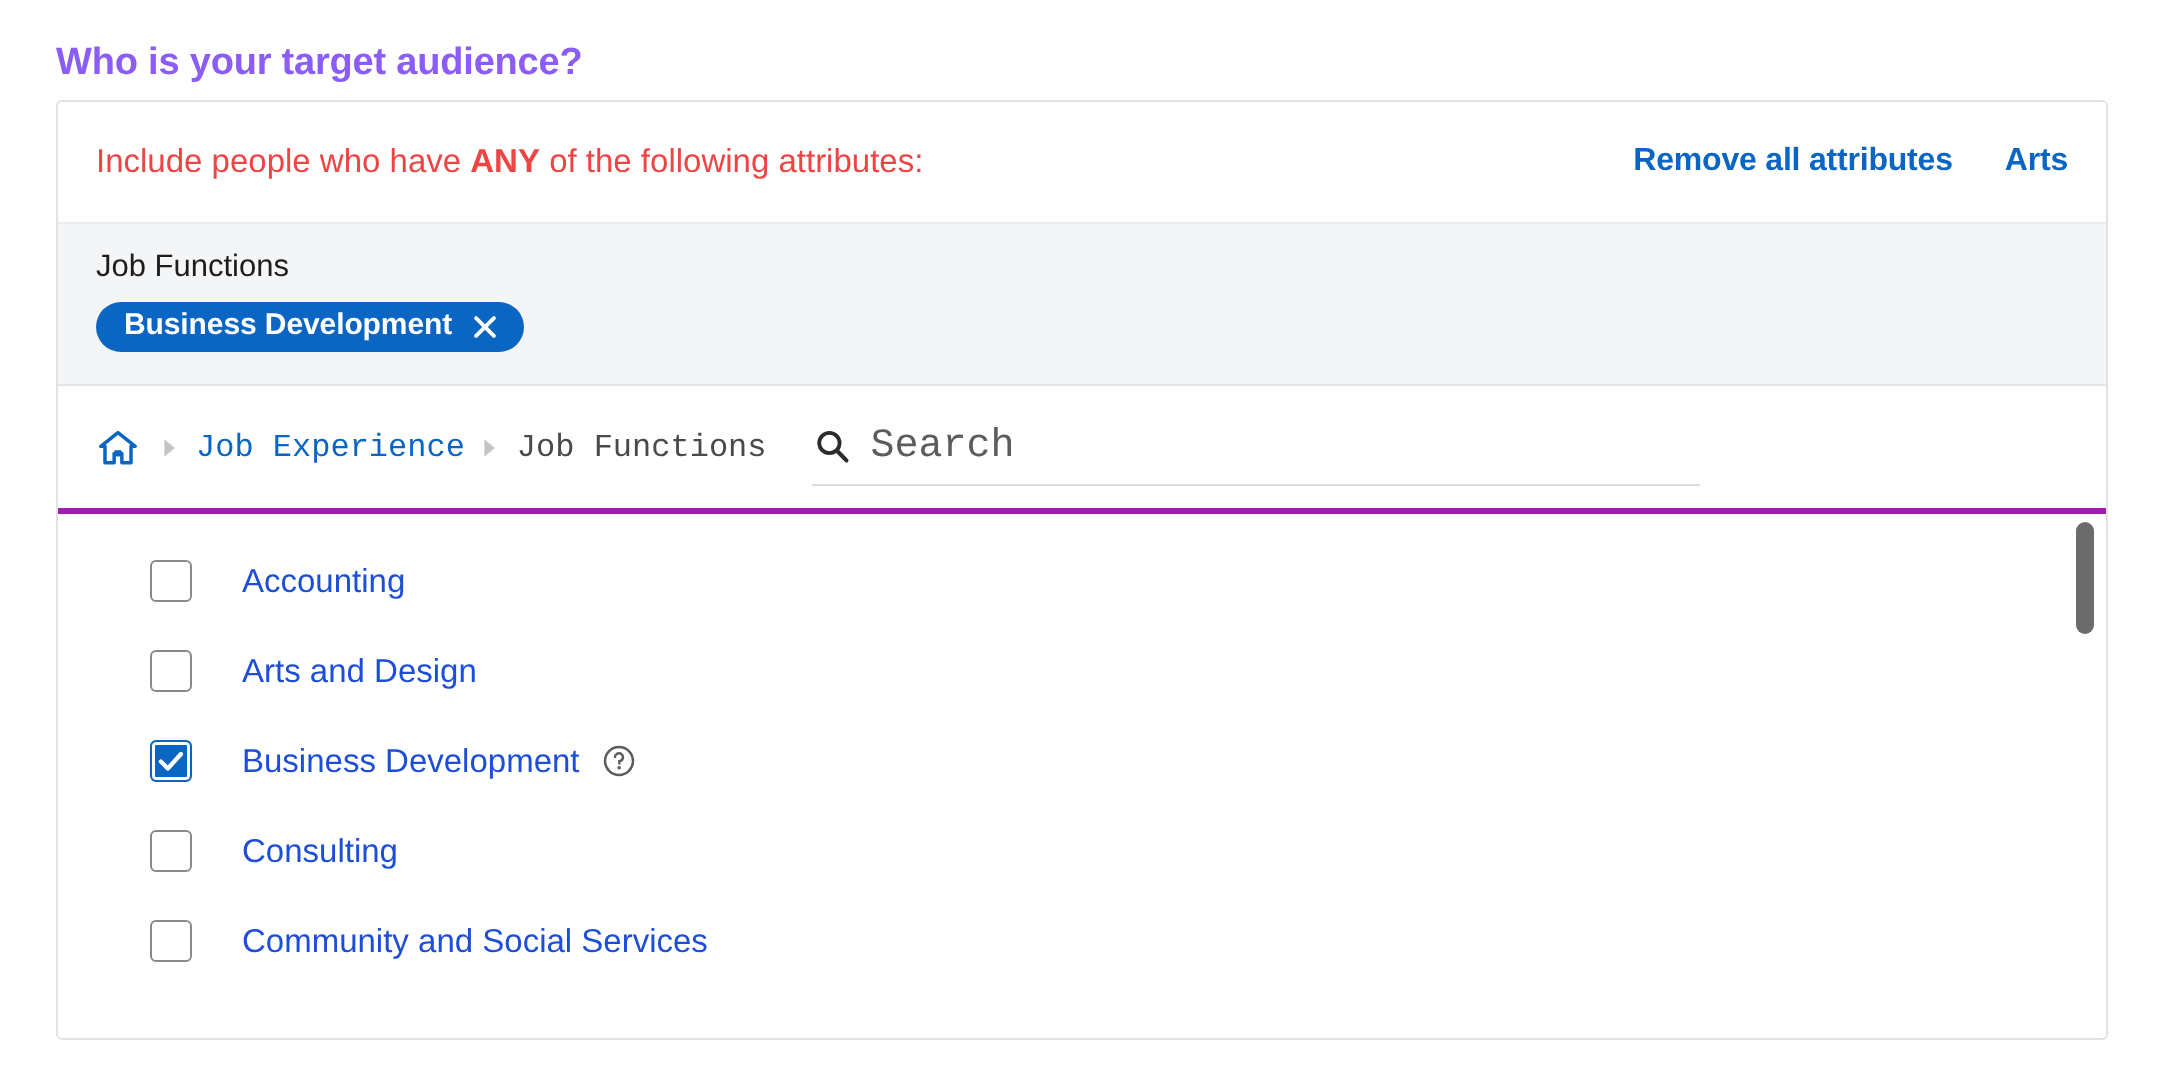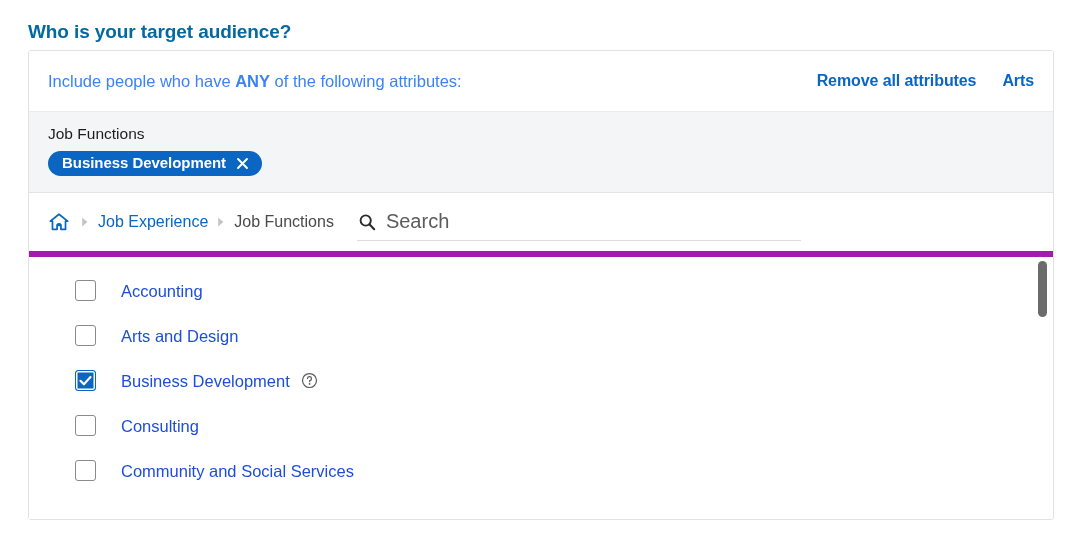"Who is your target audience?" .page-title { color: #0369a1 -> #8b5cf6 }
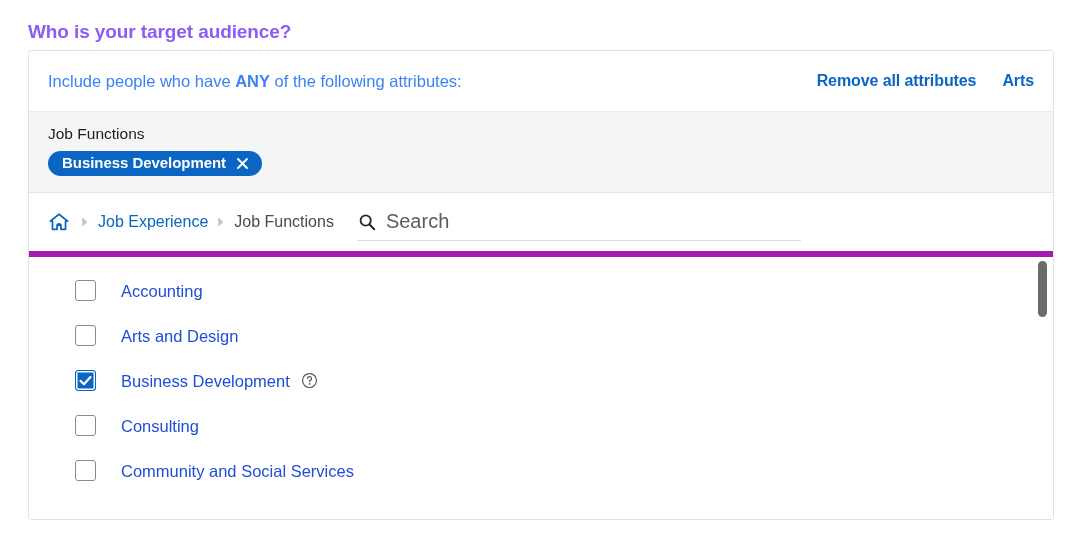"Include people who have ANY" .card-header-text { color: #3b82f6 -> #ef4444 }
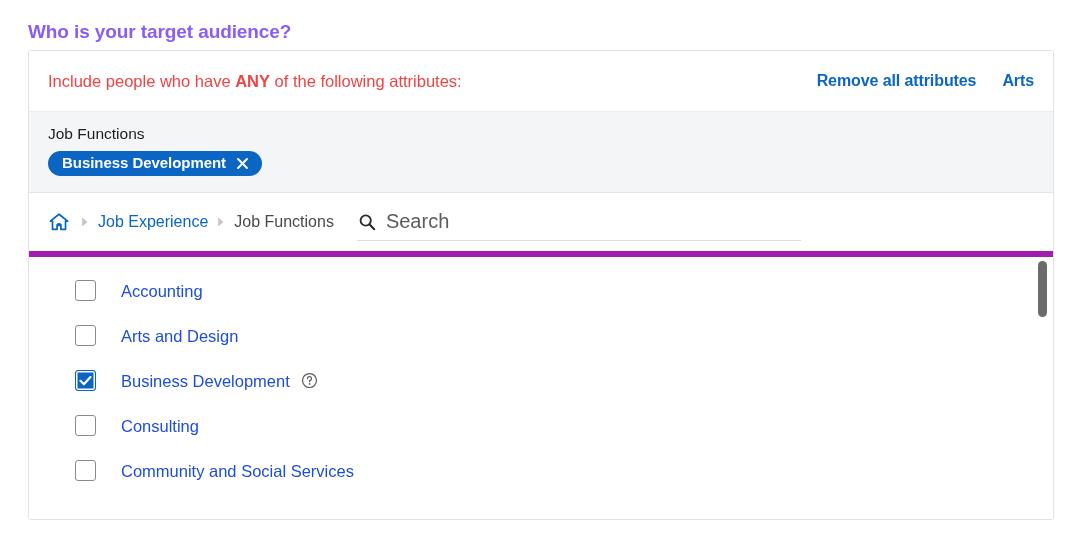"Job Experience" .nav-row { border-bottom: 6px solid #a21caf -> 3px solid #a21caf; font-family: none -> Liberation Mono, monospace }
